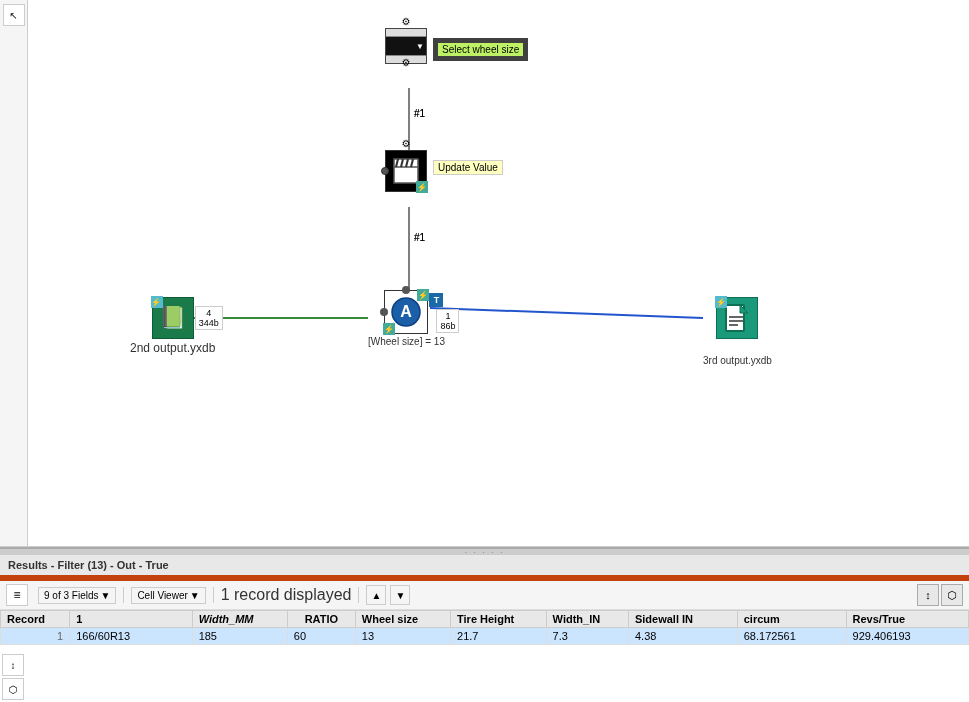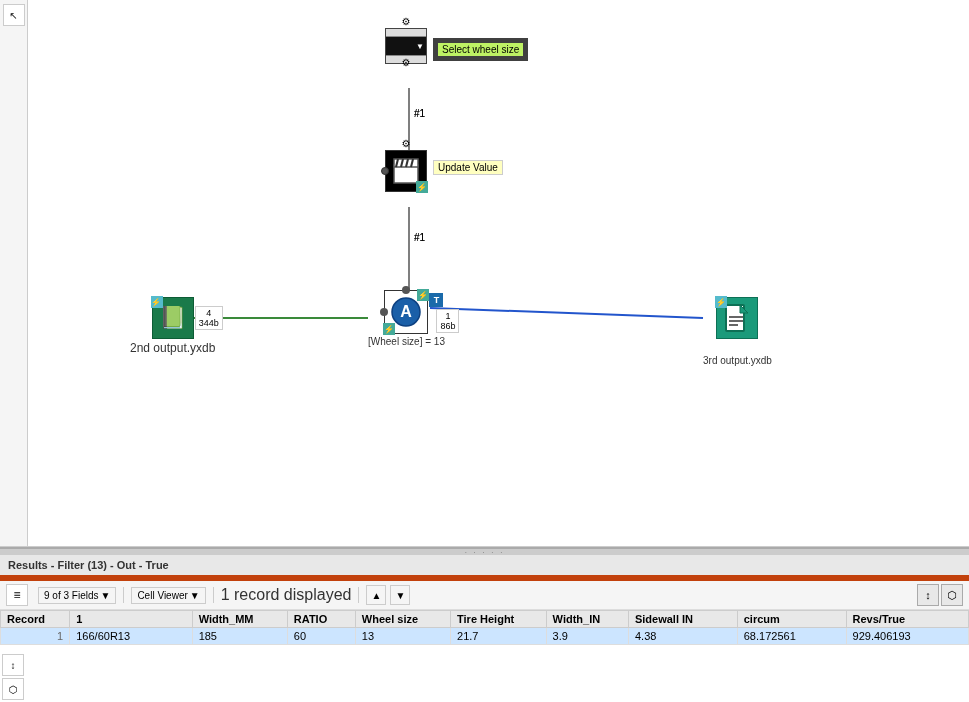"Width_MM" th { font-style: none -> italic }
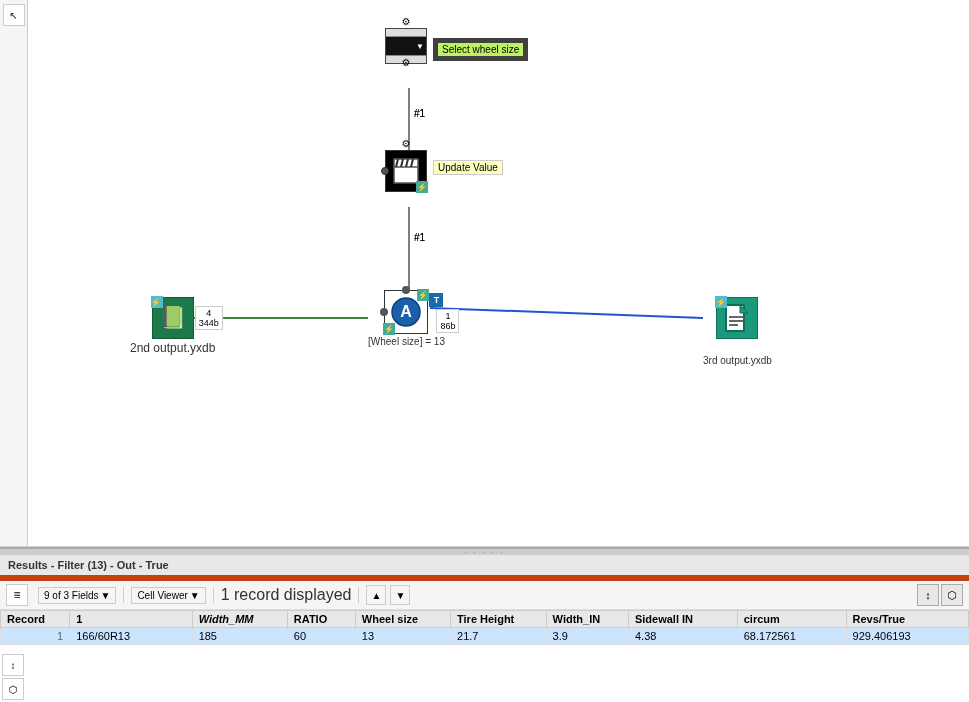"RATIO" th { text-align: none -> center }
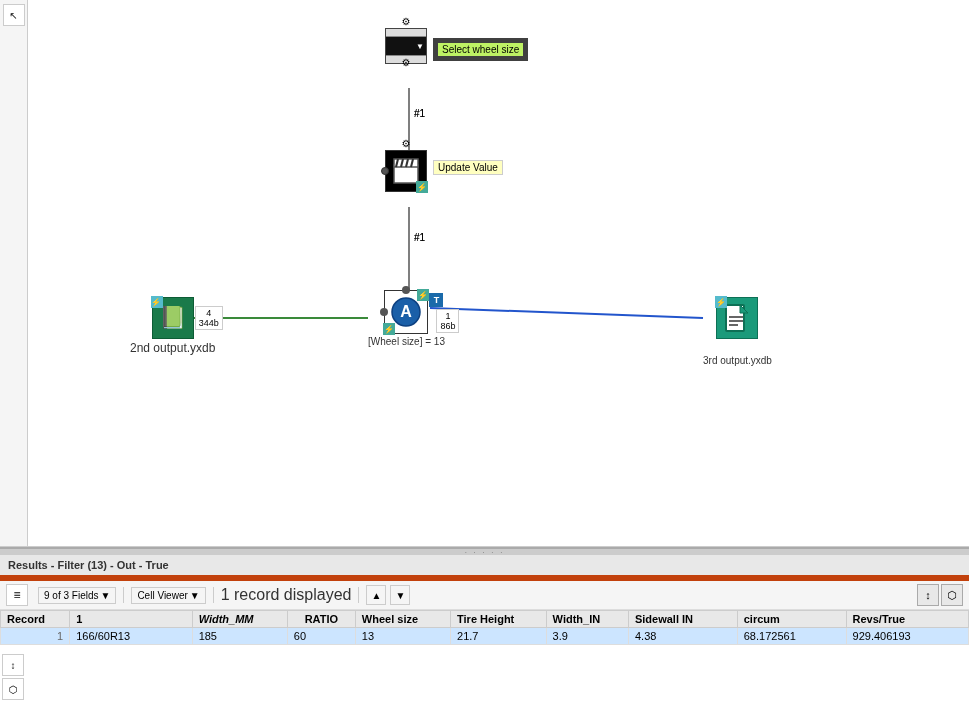"3.9" td { text: 3.9 -> 7.3 }
